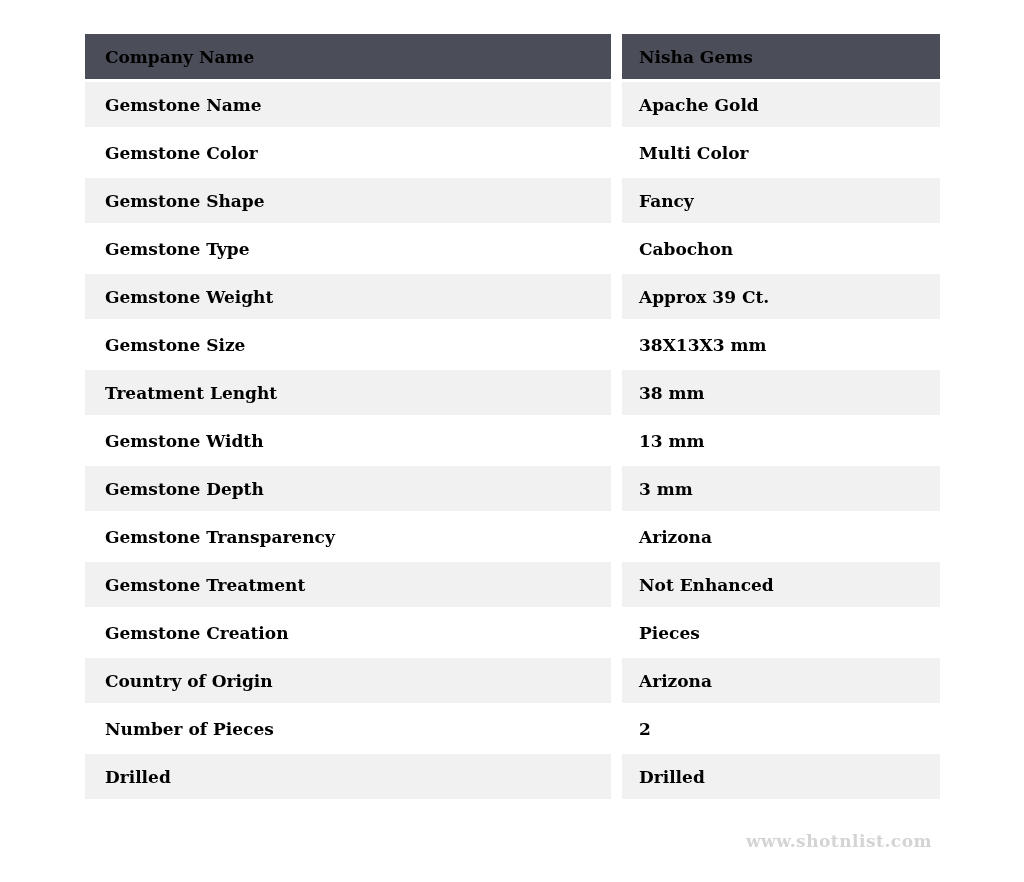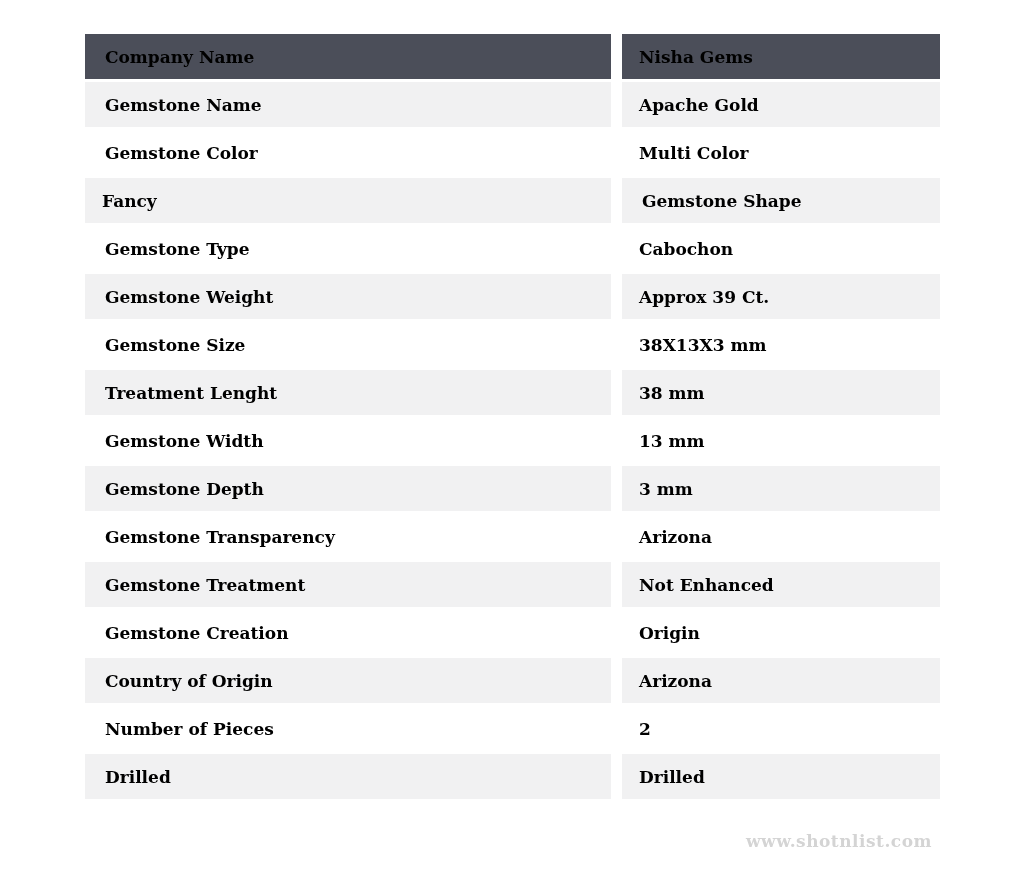"Fancy" div.cell { order: before "Gemstone Shape" -> after "Gemstone Shape" }
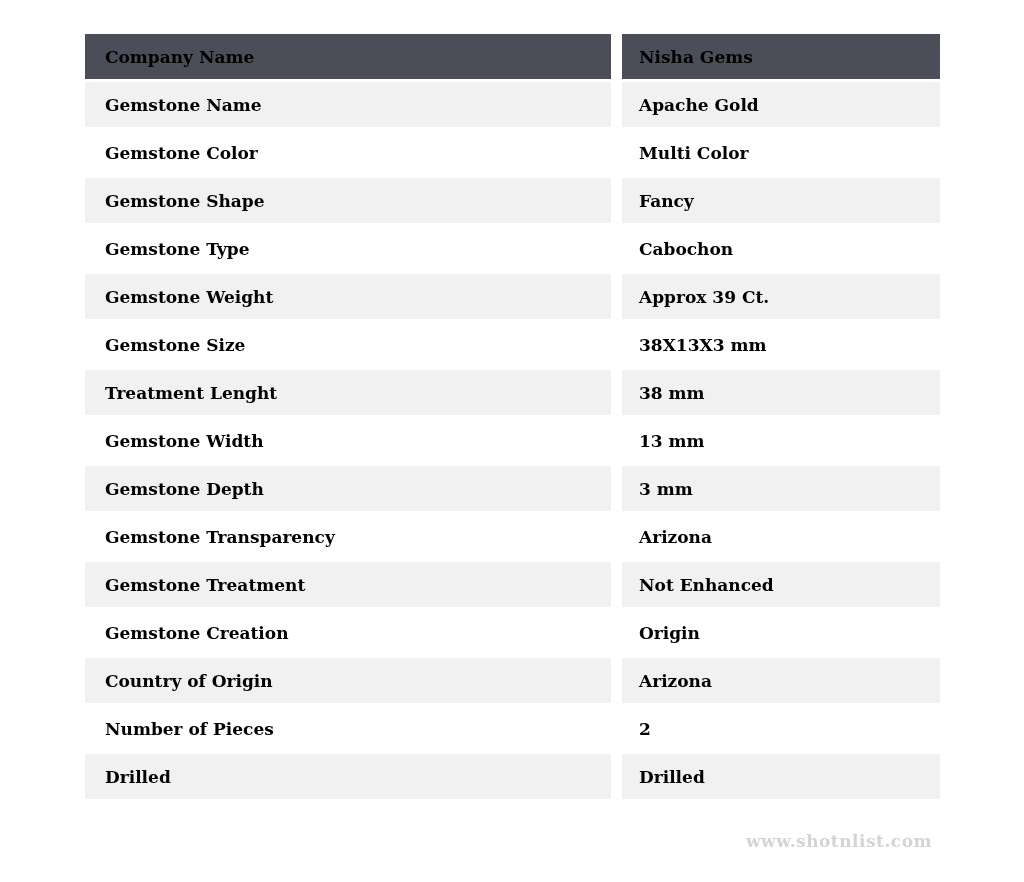"Origin" div.cell { text: Origin -> Pieces }
